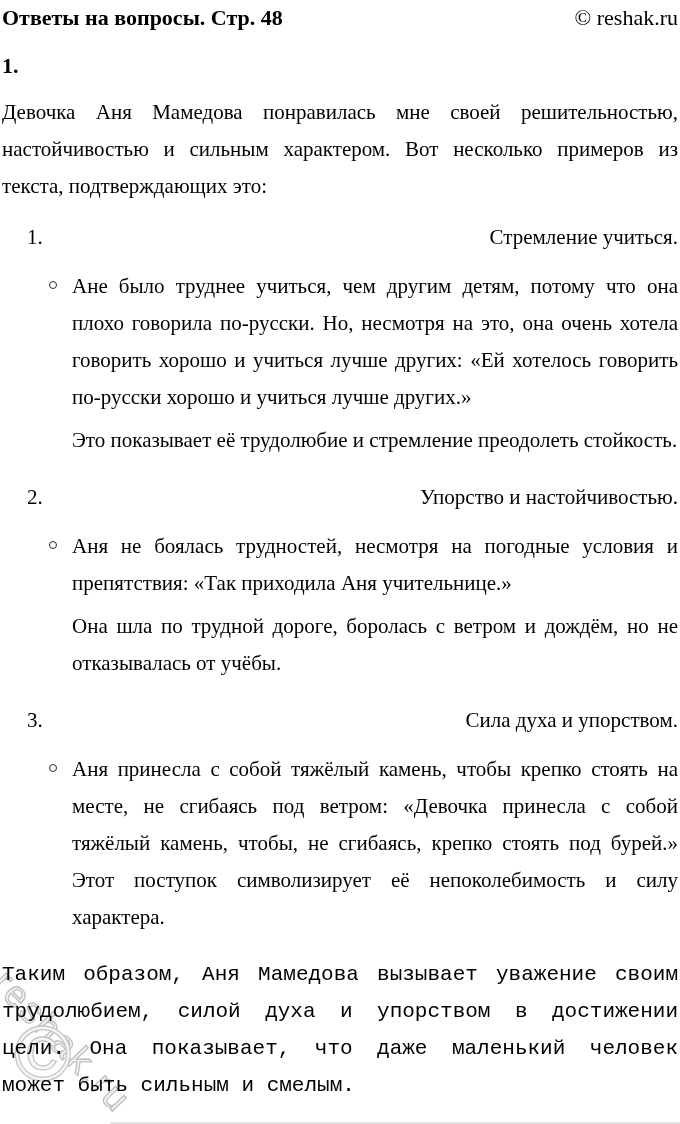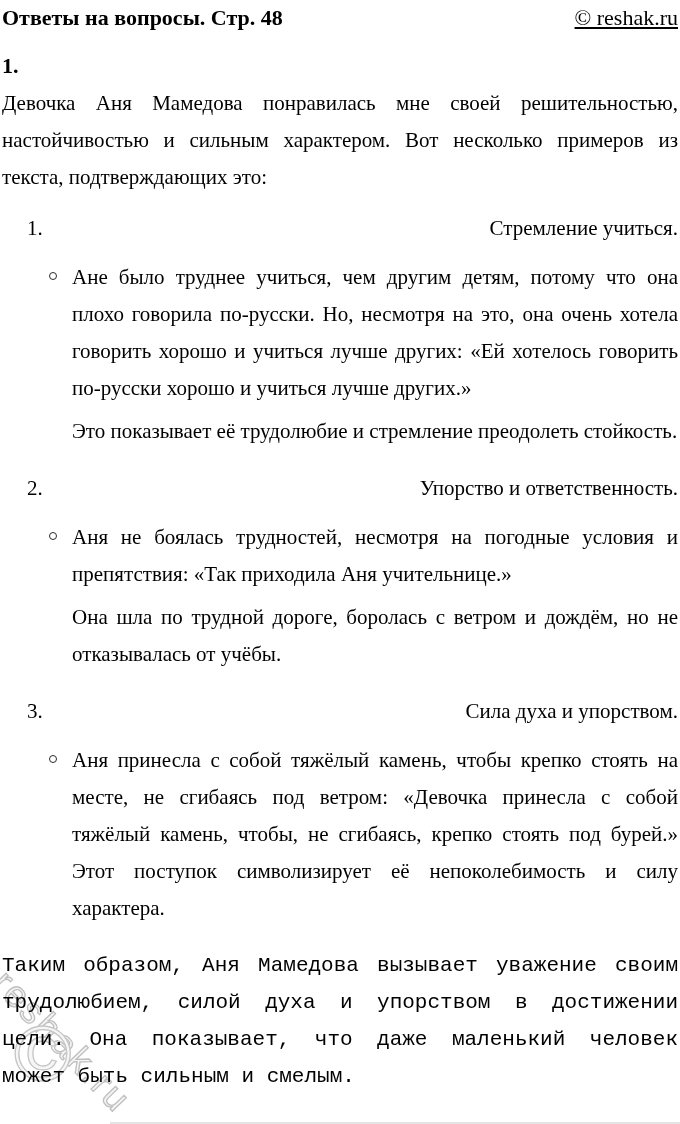"© reshak.ru" .hdr-copy { text-decoration: underline -> none }
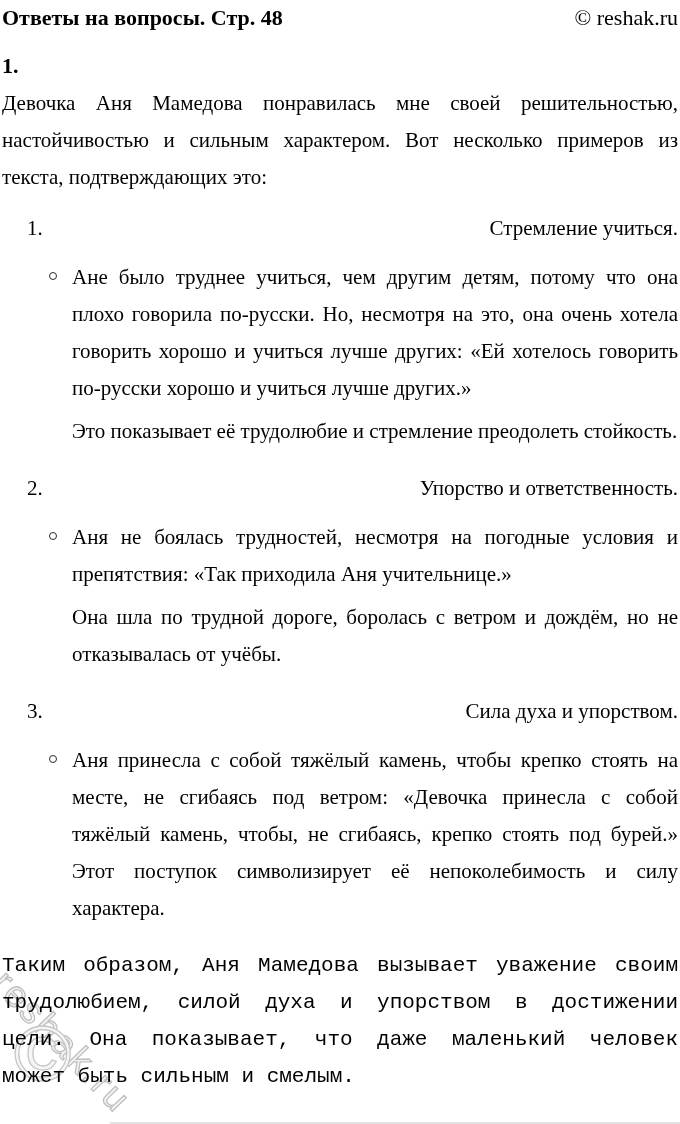"Девочка Аня Мамедова понравилась мне" .intro { margin-top: 6px -> 15px }
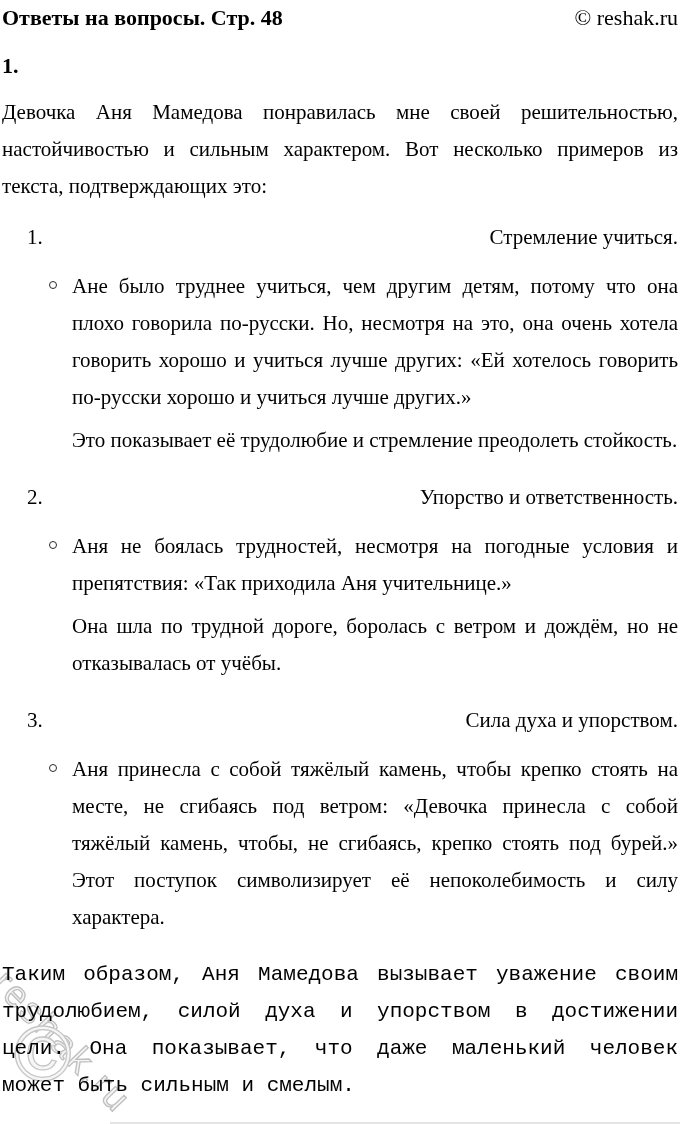"Упорство и ответственность." span.item-title { text: ответственность -> настойчивостью }
